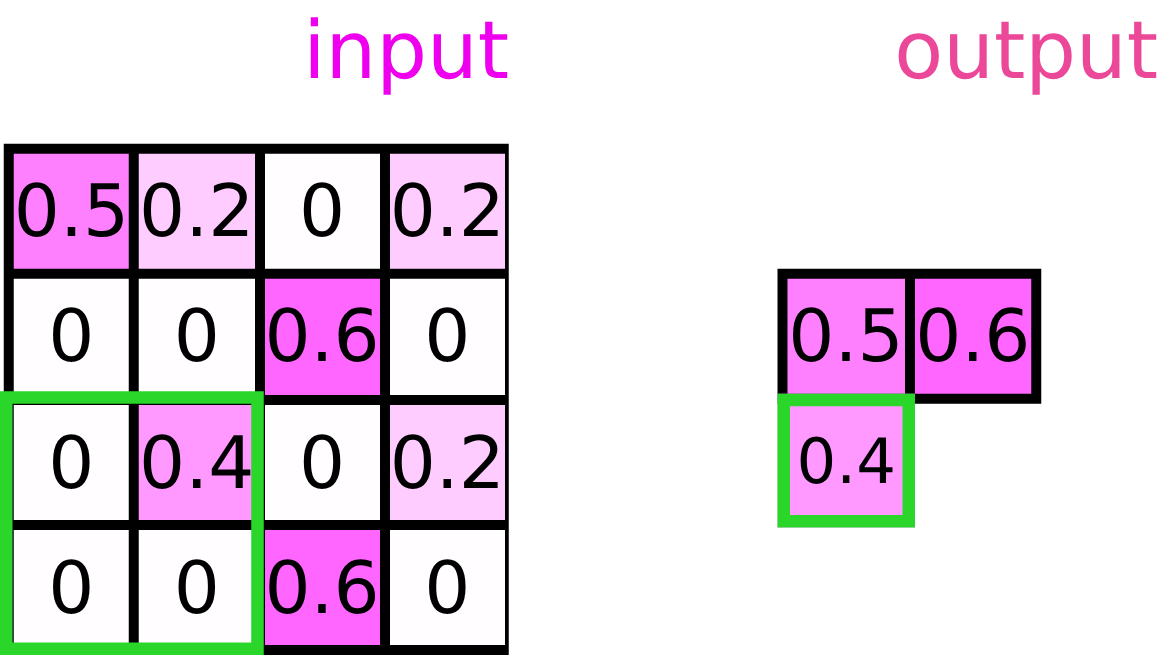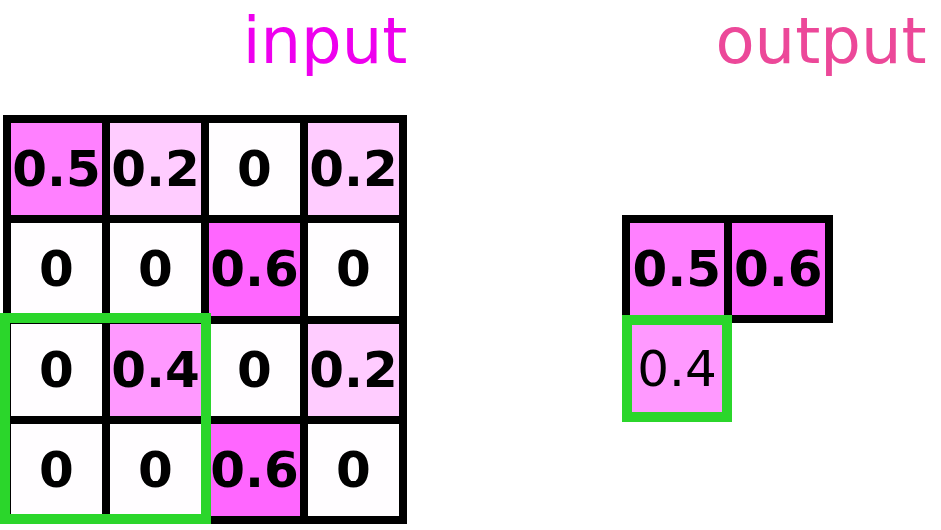"0.5" .cell { font-size: 50px -> 58px; font-weight: bold -> none }
